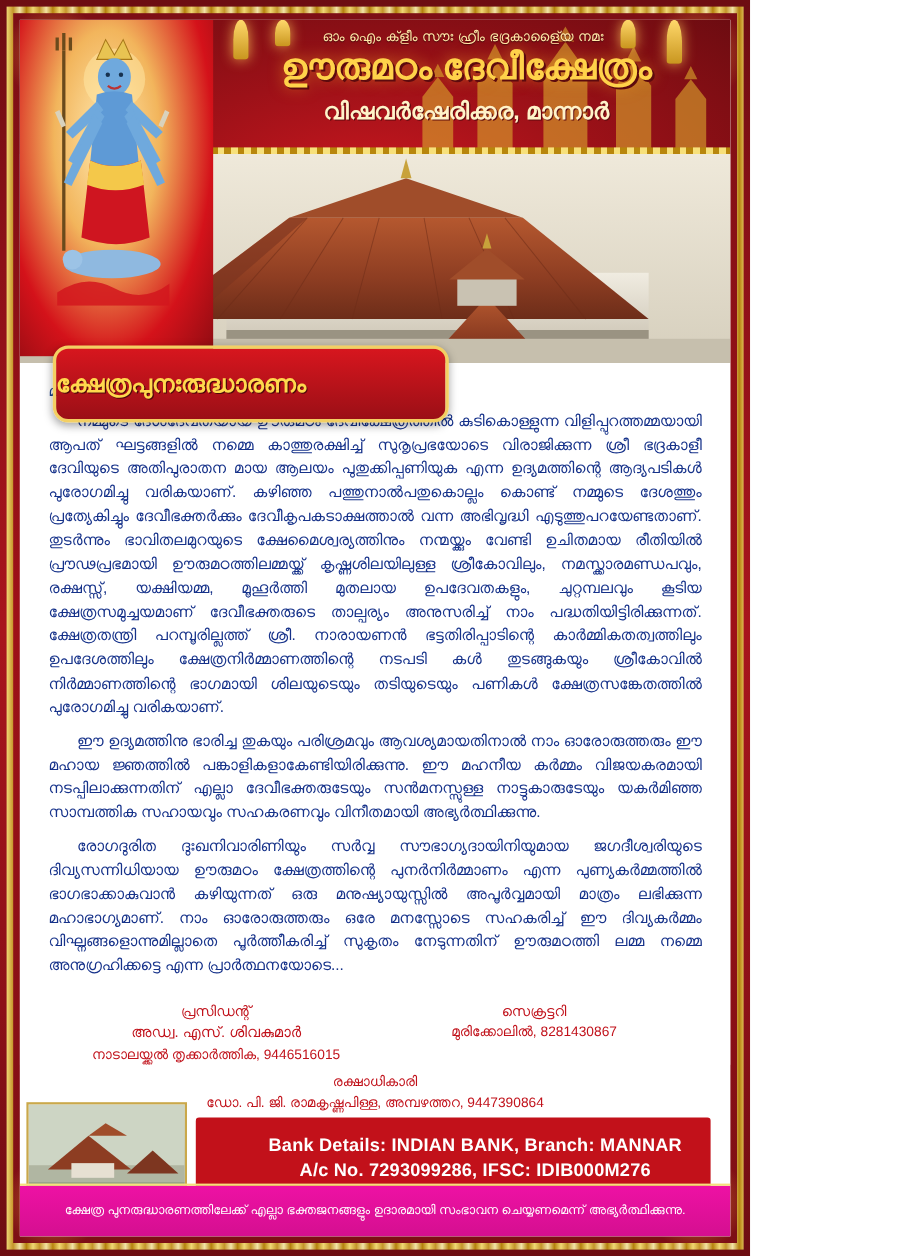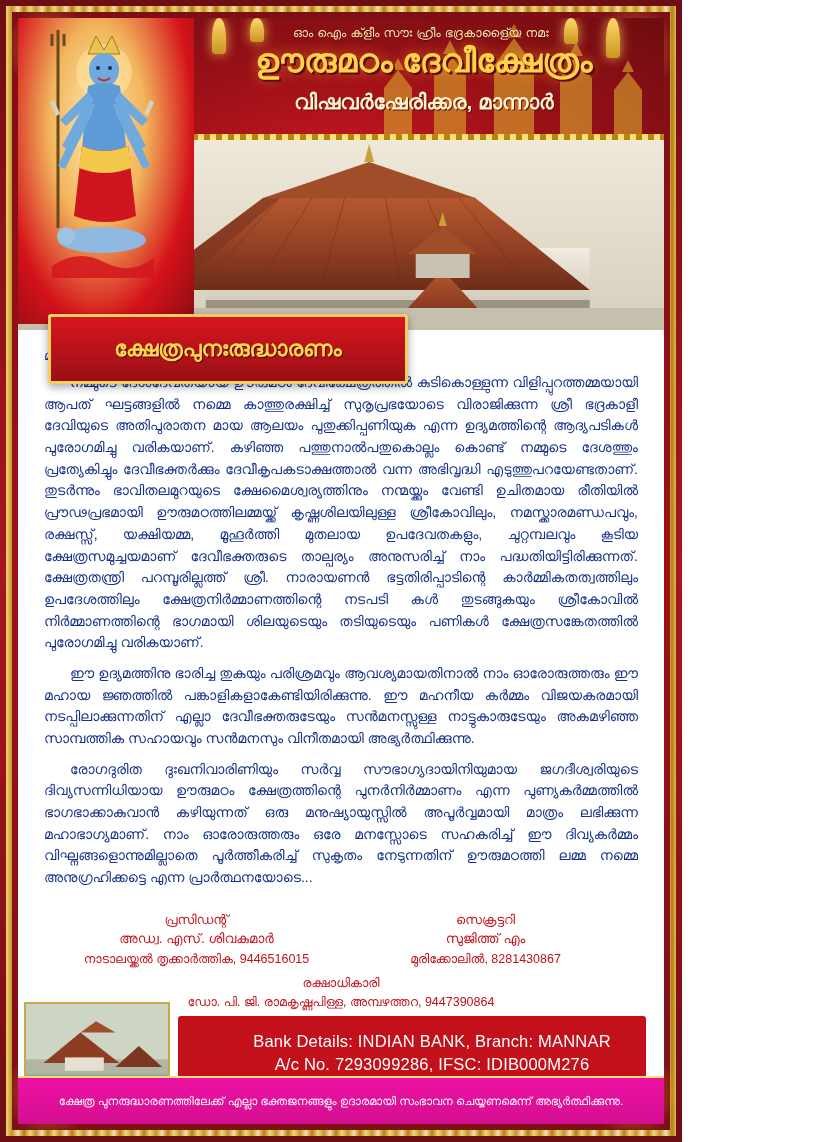"ക്ഷേത്രപുനഃരുദ്ധാരണം" .ribbon { border-radius: 3px -> 14px; justify-content: center -> flex-start }
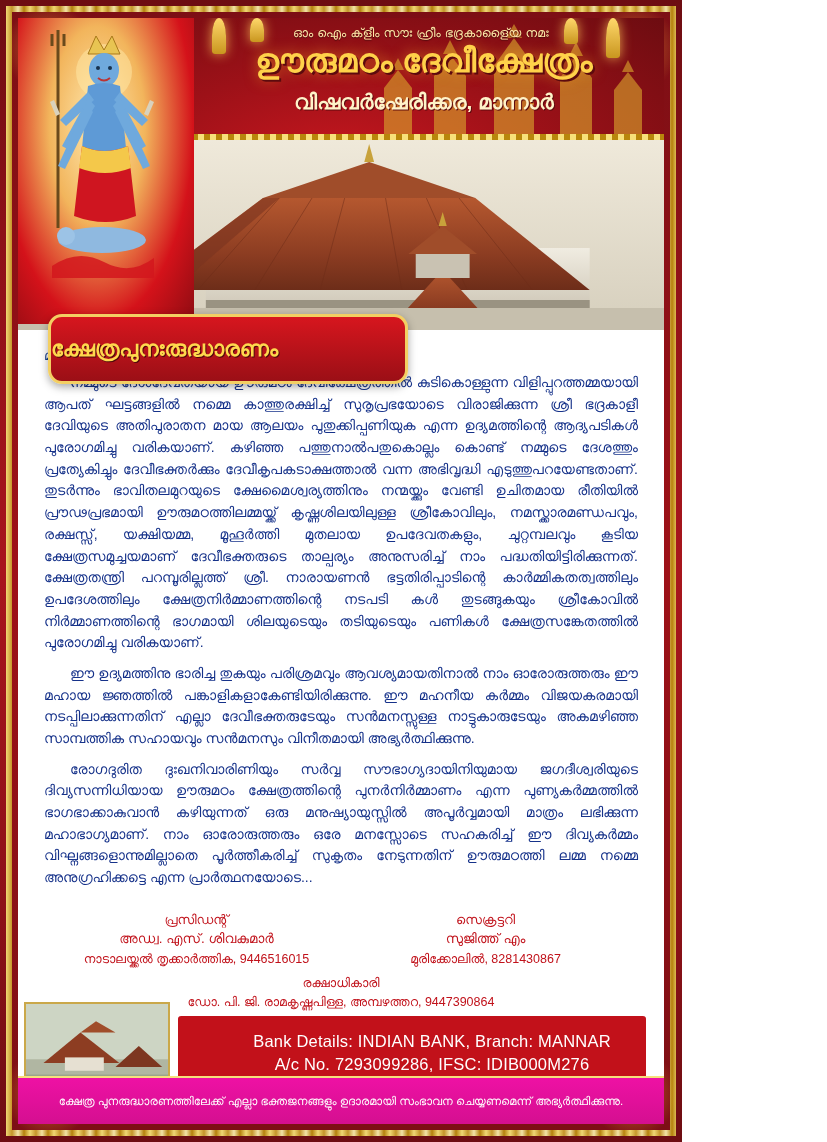"ഈ ഉദ്യമത്തിനു ഭാരിച്ച തുകയും പരിശ്രമവും" p.para { text: അകമഴിഞ്ഞ സാമ്പത്തിക സഹായവും സൻമനസും -> യകർമിഞ്ഞ സാമ്പത്തിക സഹായവും സഹകരണവും }
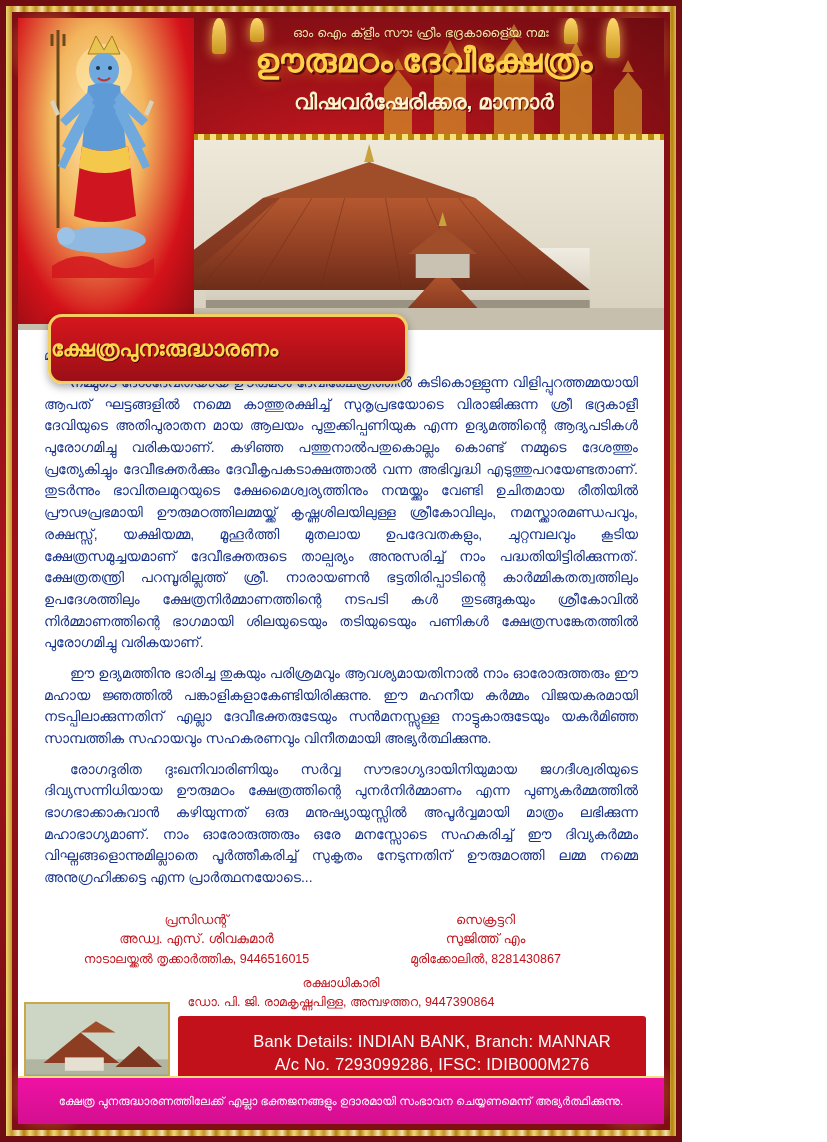"സുജിത്ത് എം" div.name { html: <div>സുജിത്ത് എം</div> -> none }
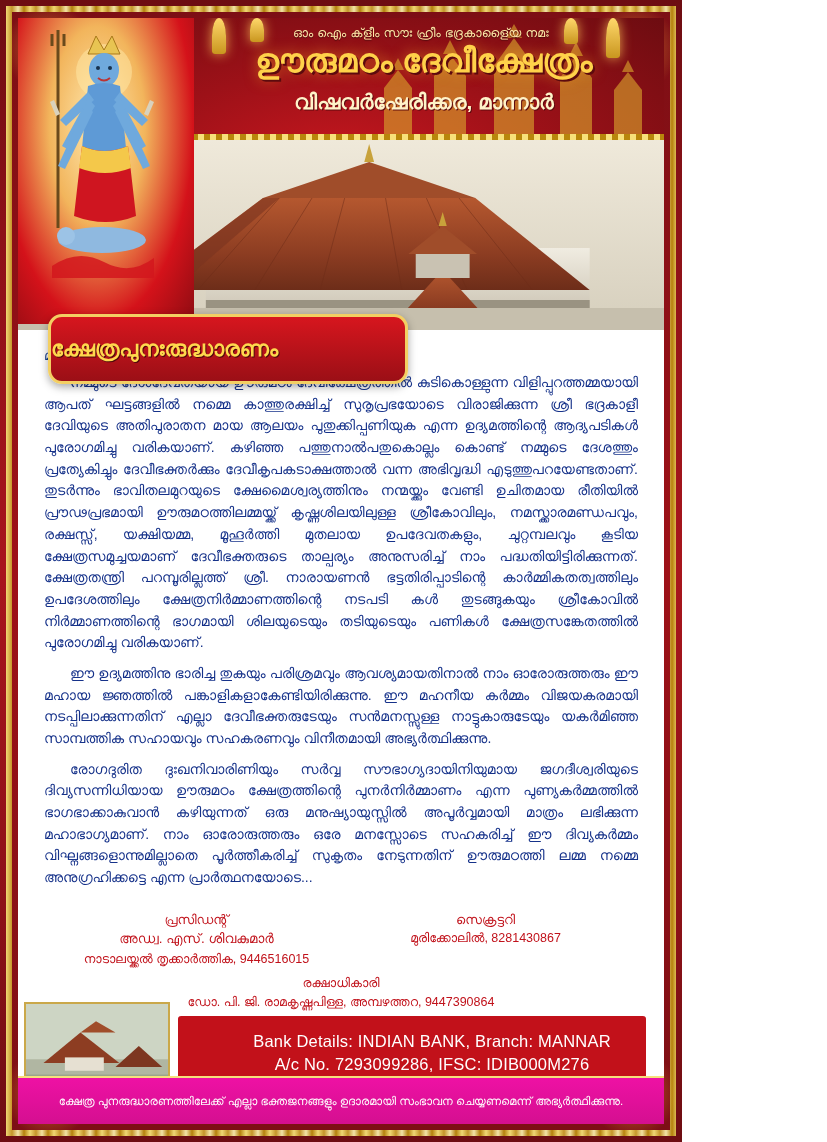"Bank Details: INDIAN BANK, Branch:" .bank-line { font-weight: normal -> bold }
